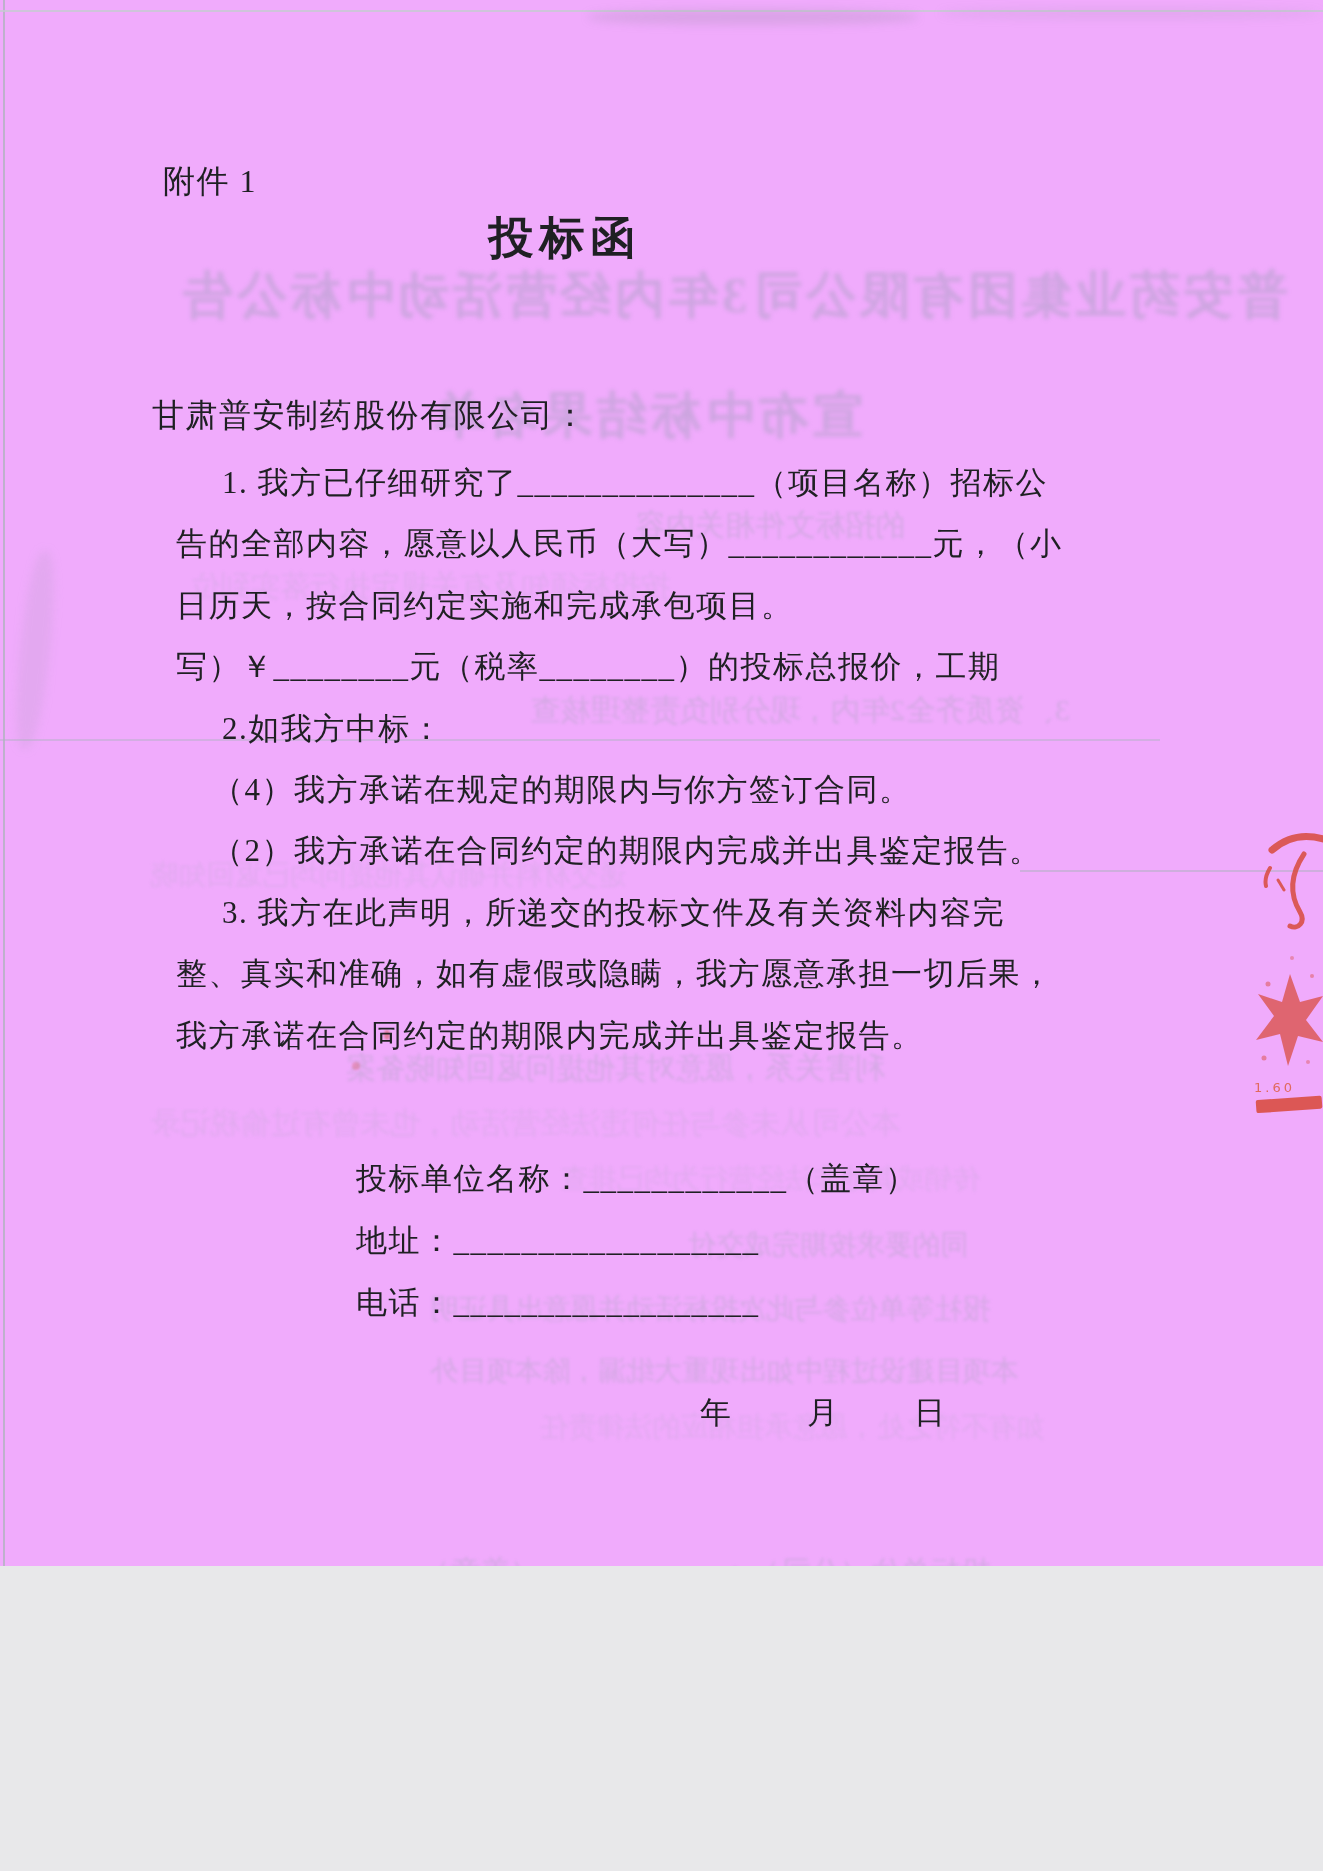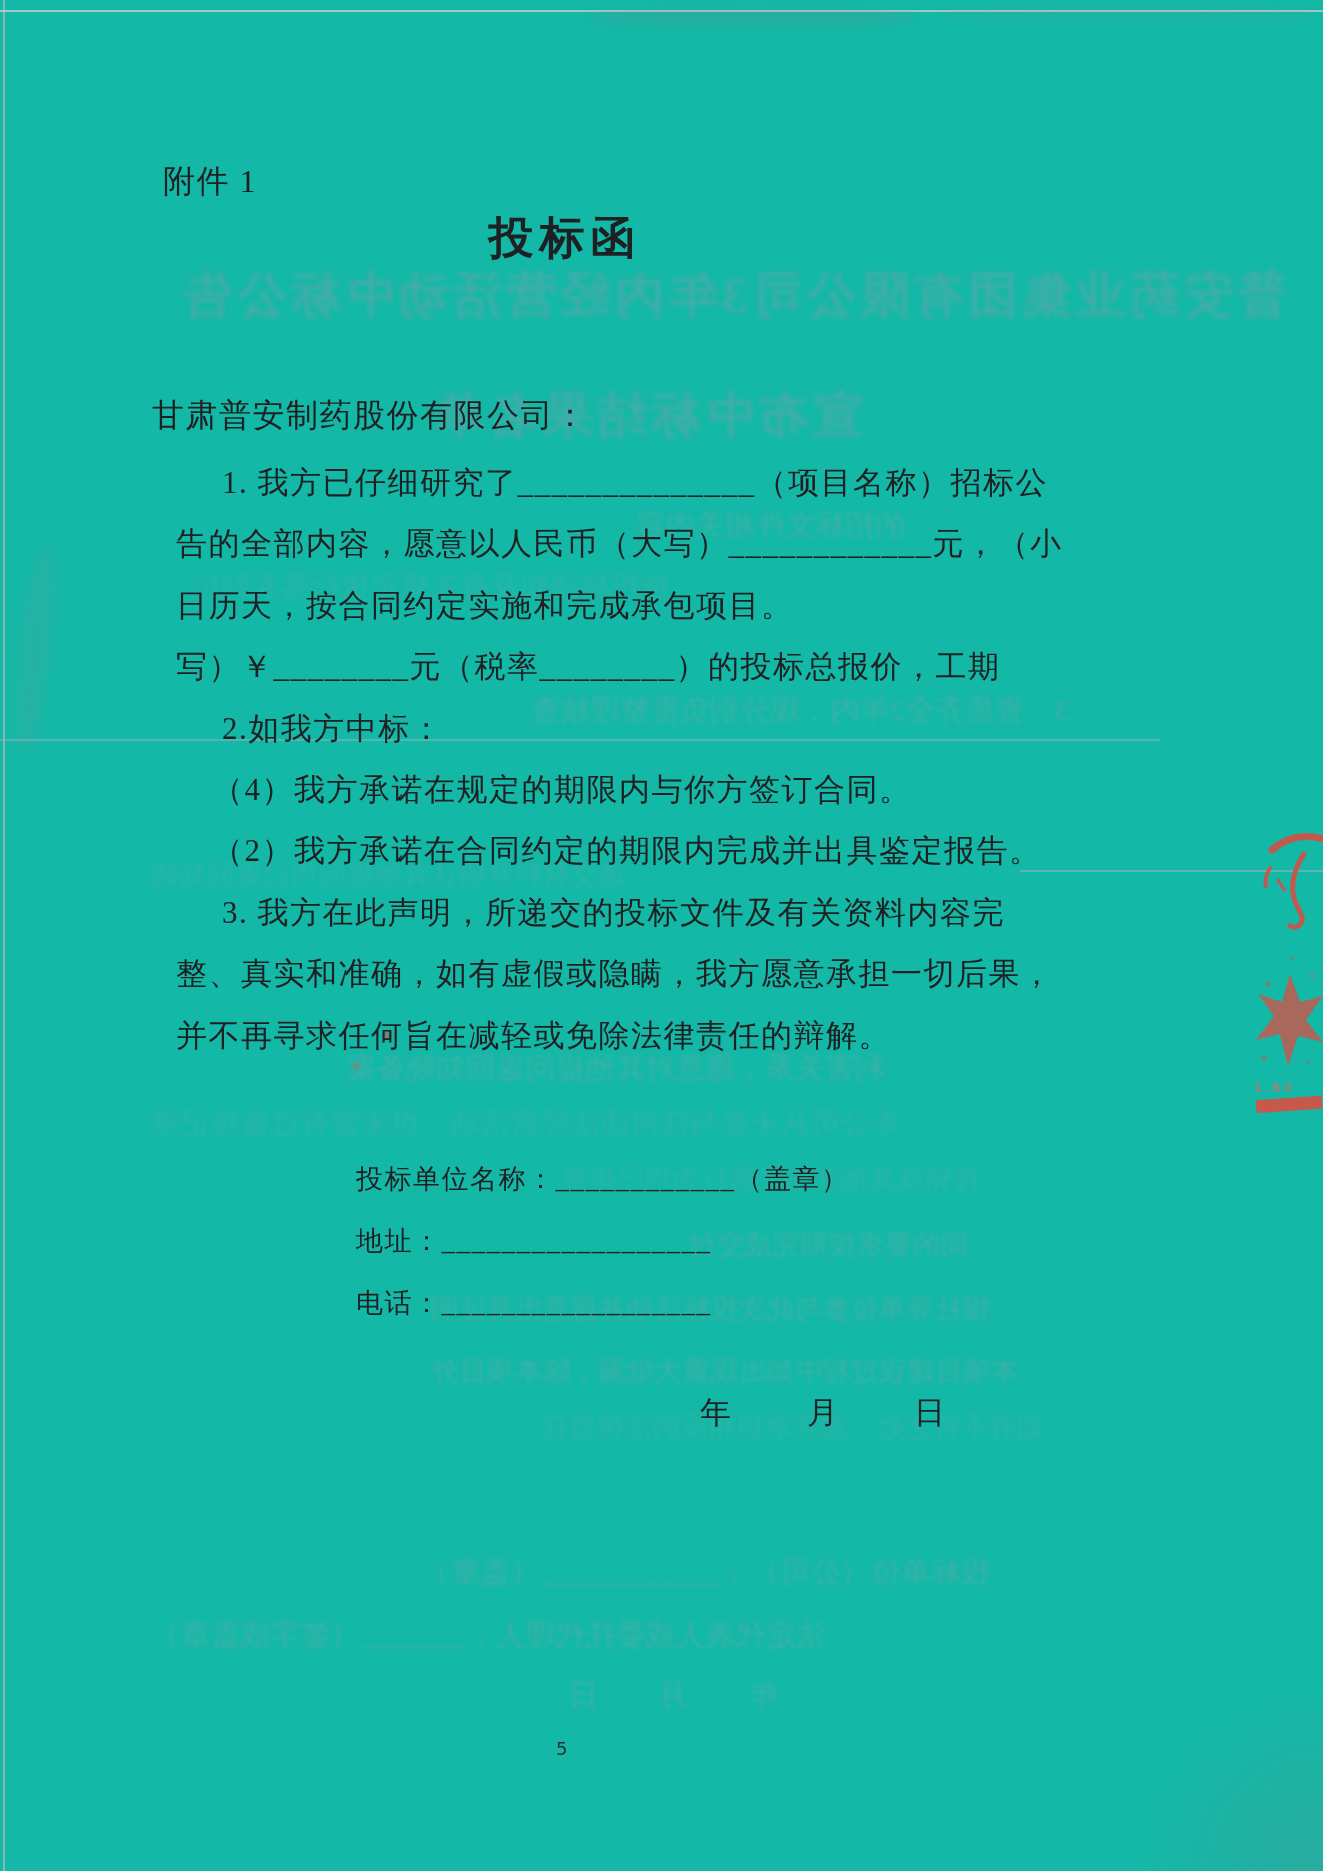"附件 1" .page { background: #14b8a6 -> #f0abfc; height: 1871px -> 1566px }
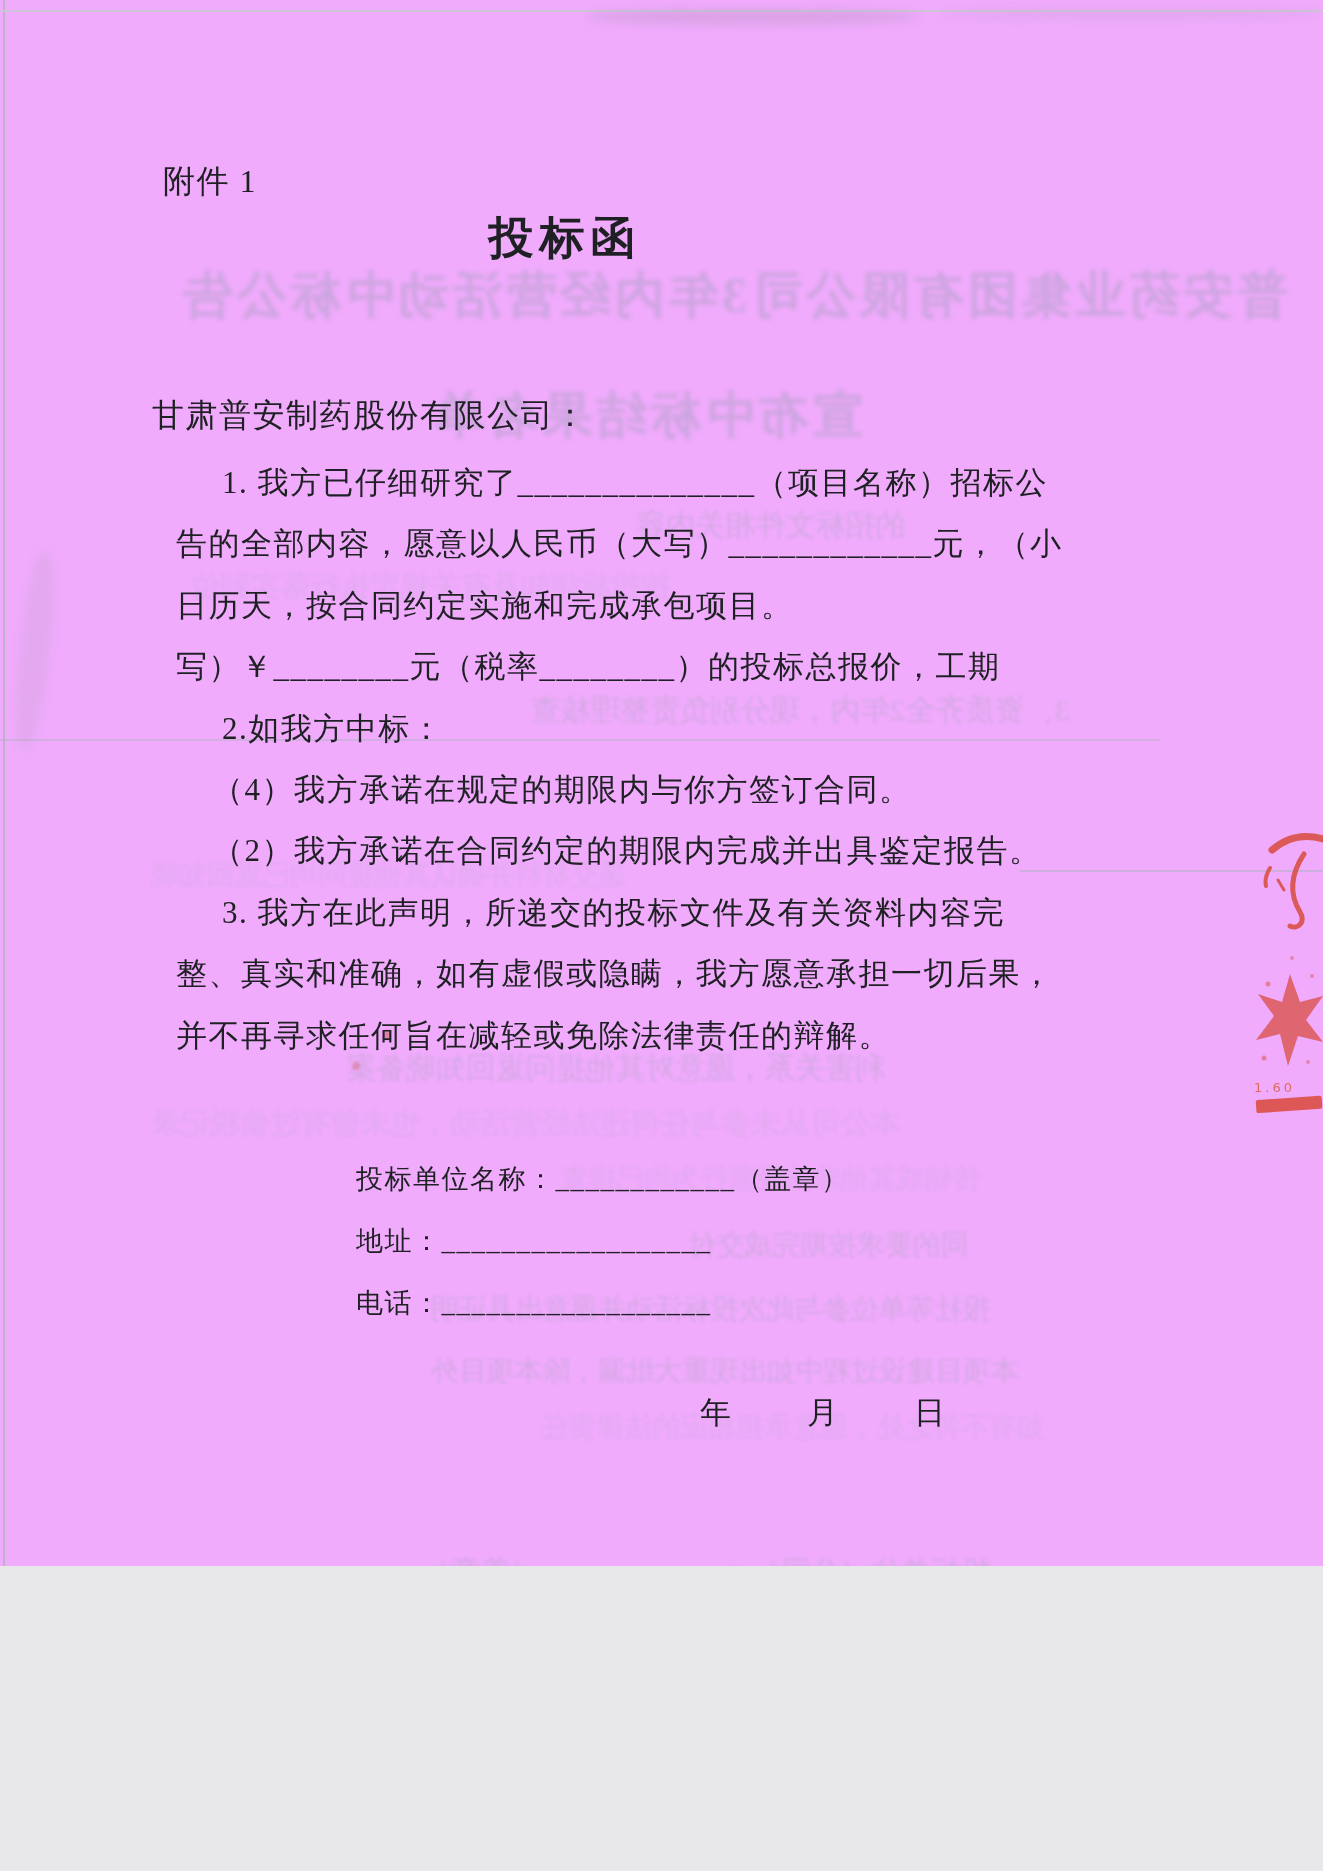"并不再寻求任何旨在减轻或免除法律责任的辩解。" div.bline { text: 并不再寻求任何旨在减轻或免除法律责任的辩解 -> 我方承诺在合同约定的期限内完成并出具鉴定报告 }
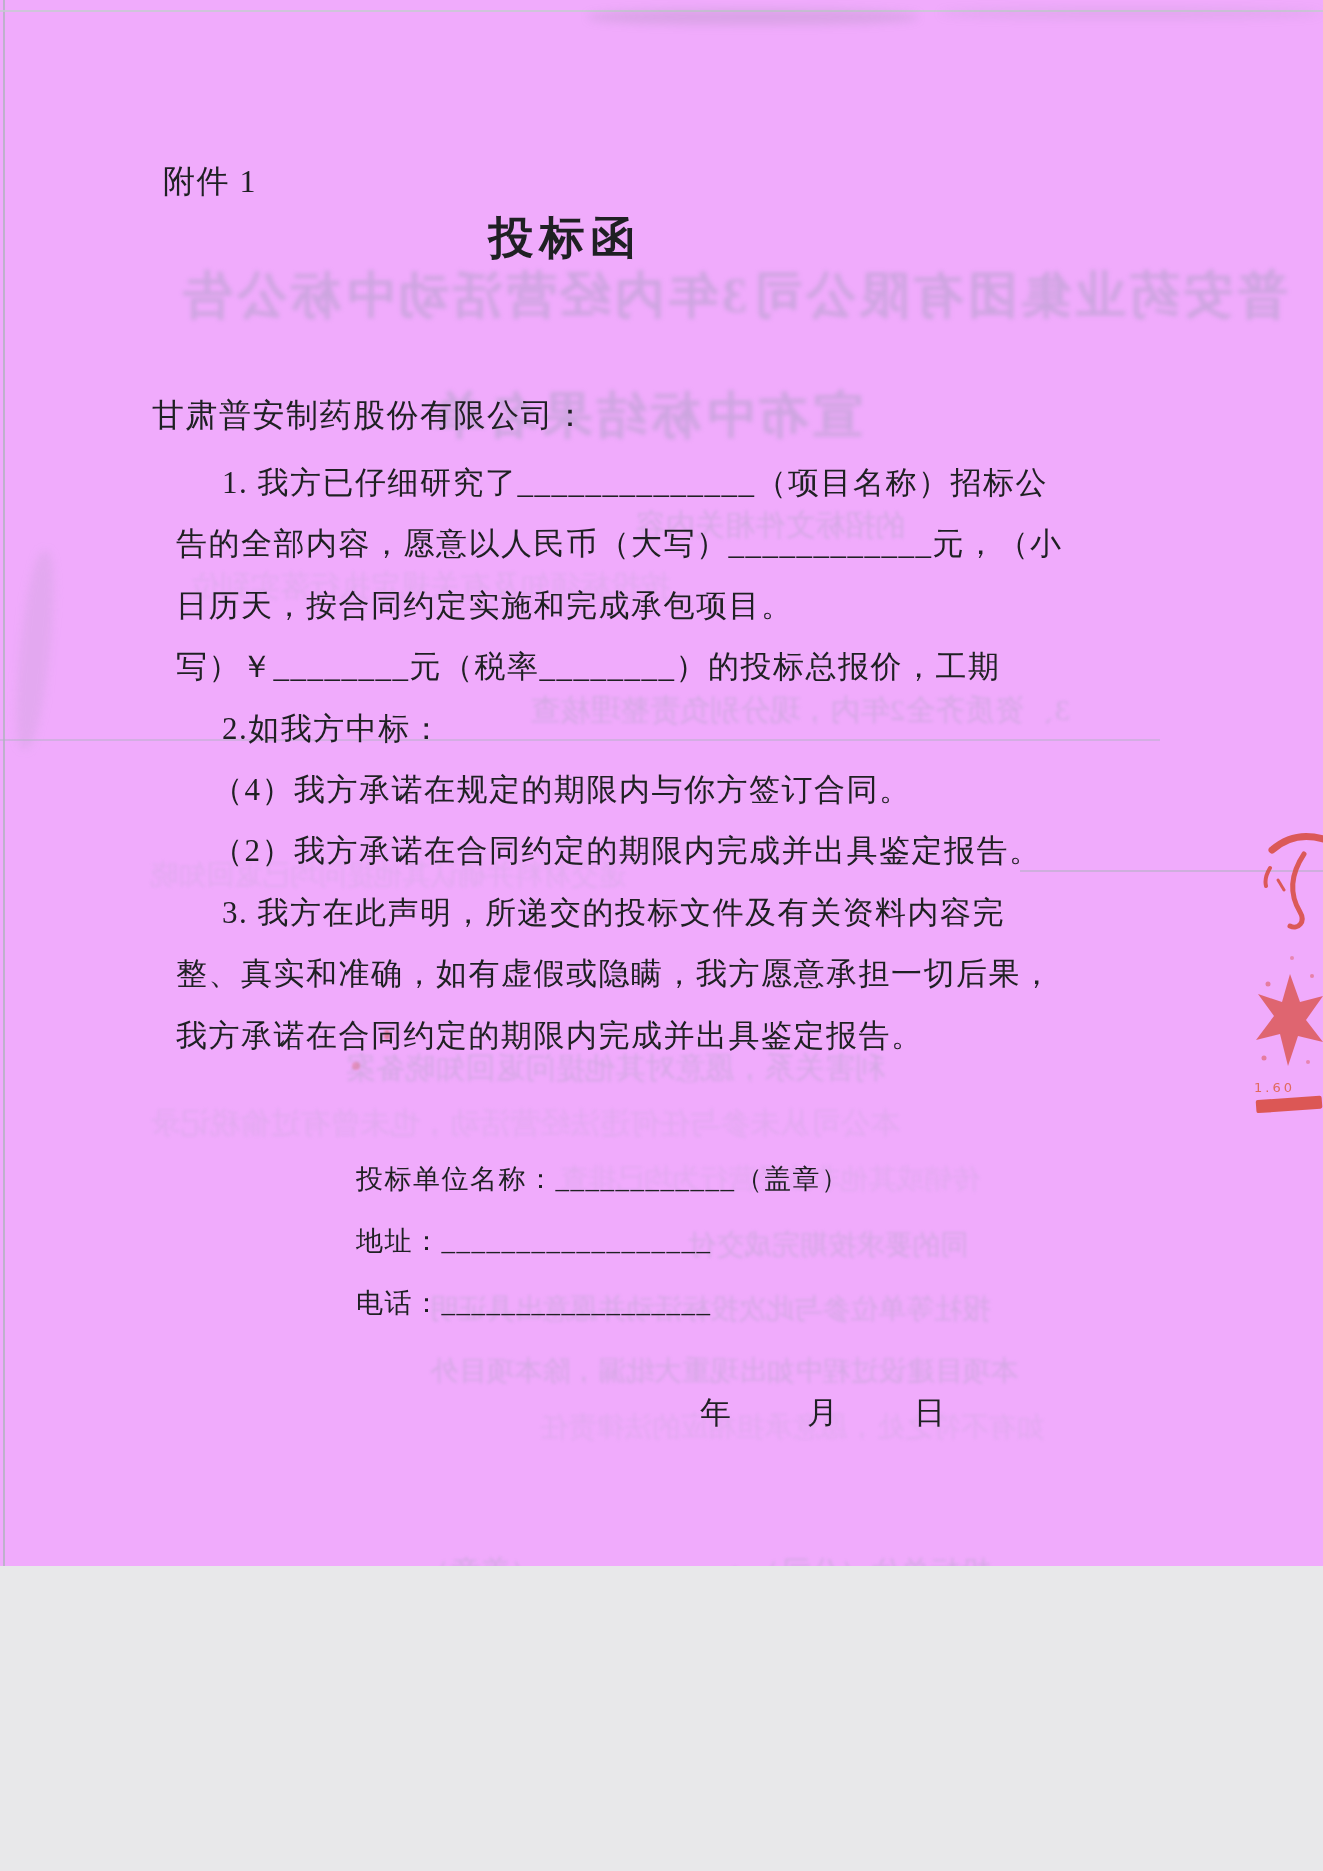"投标单位名称：____________（盖章）" .sigline { font-size: 27px -> 31px }
